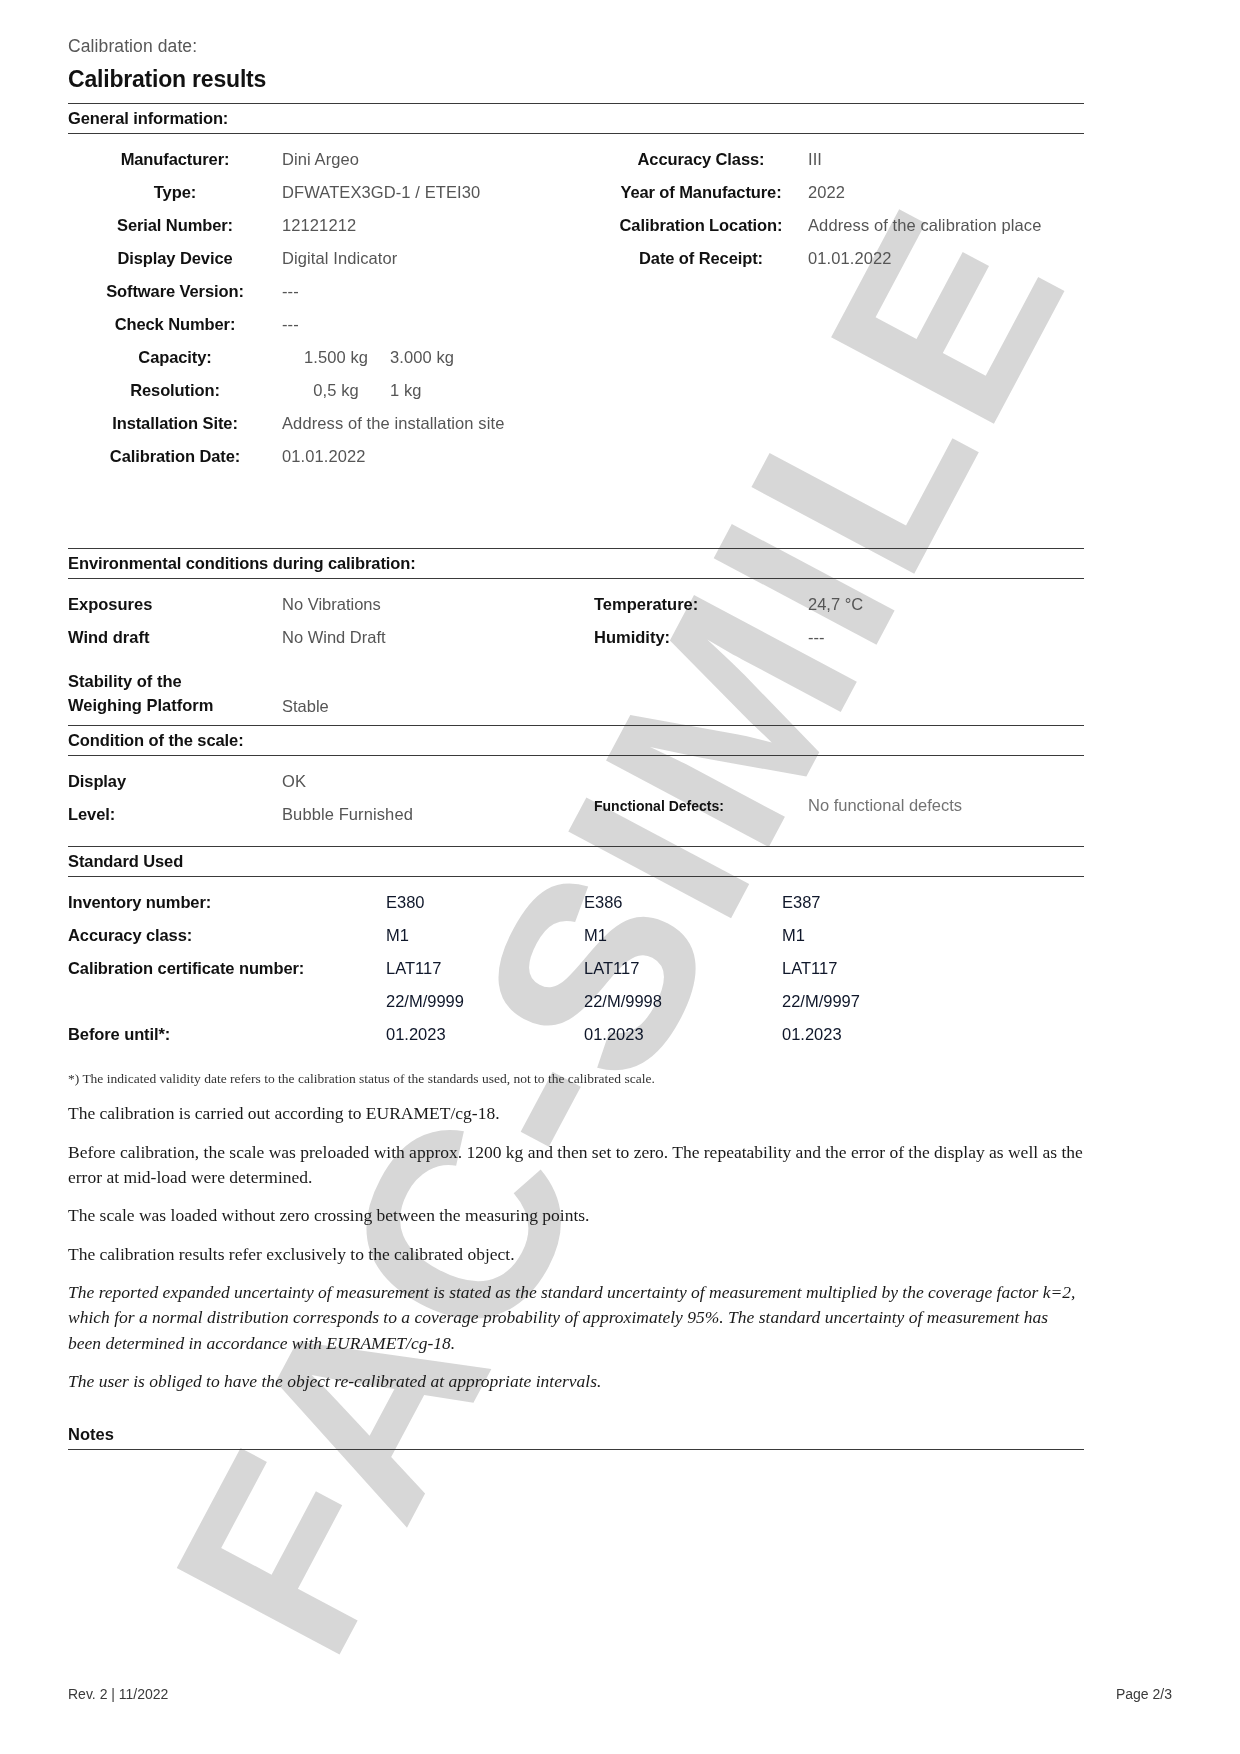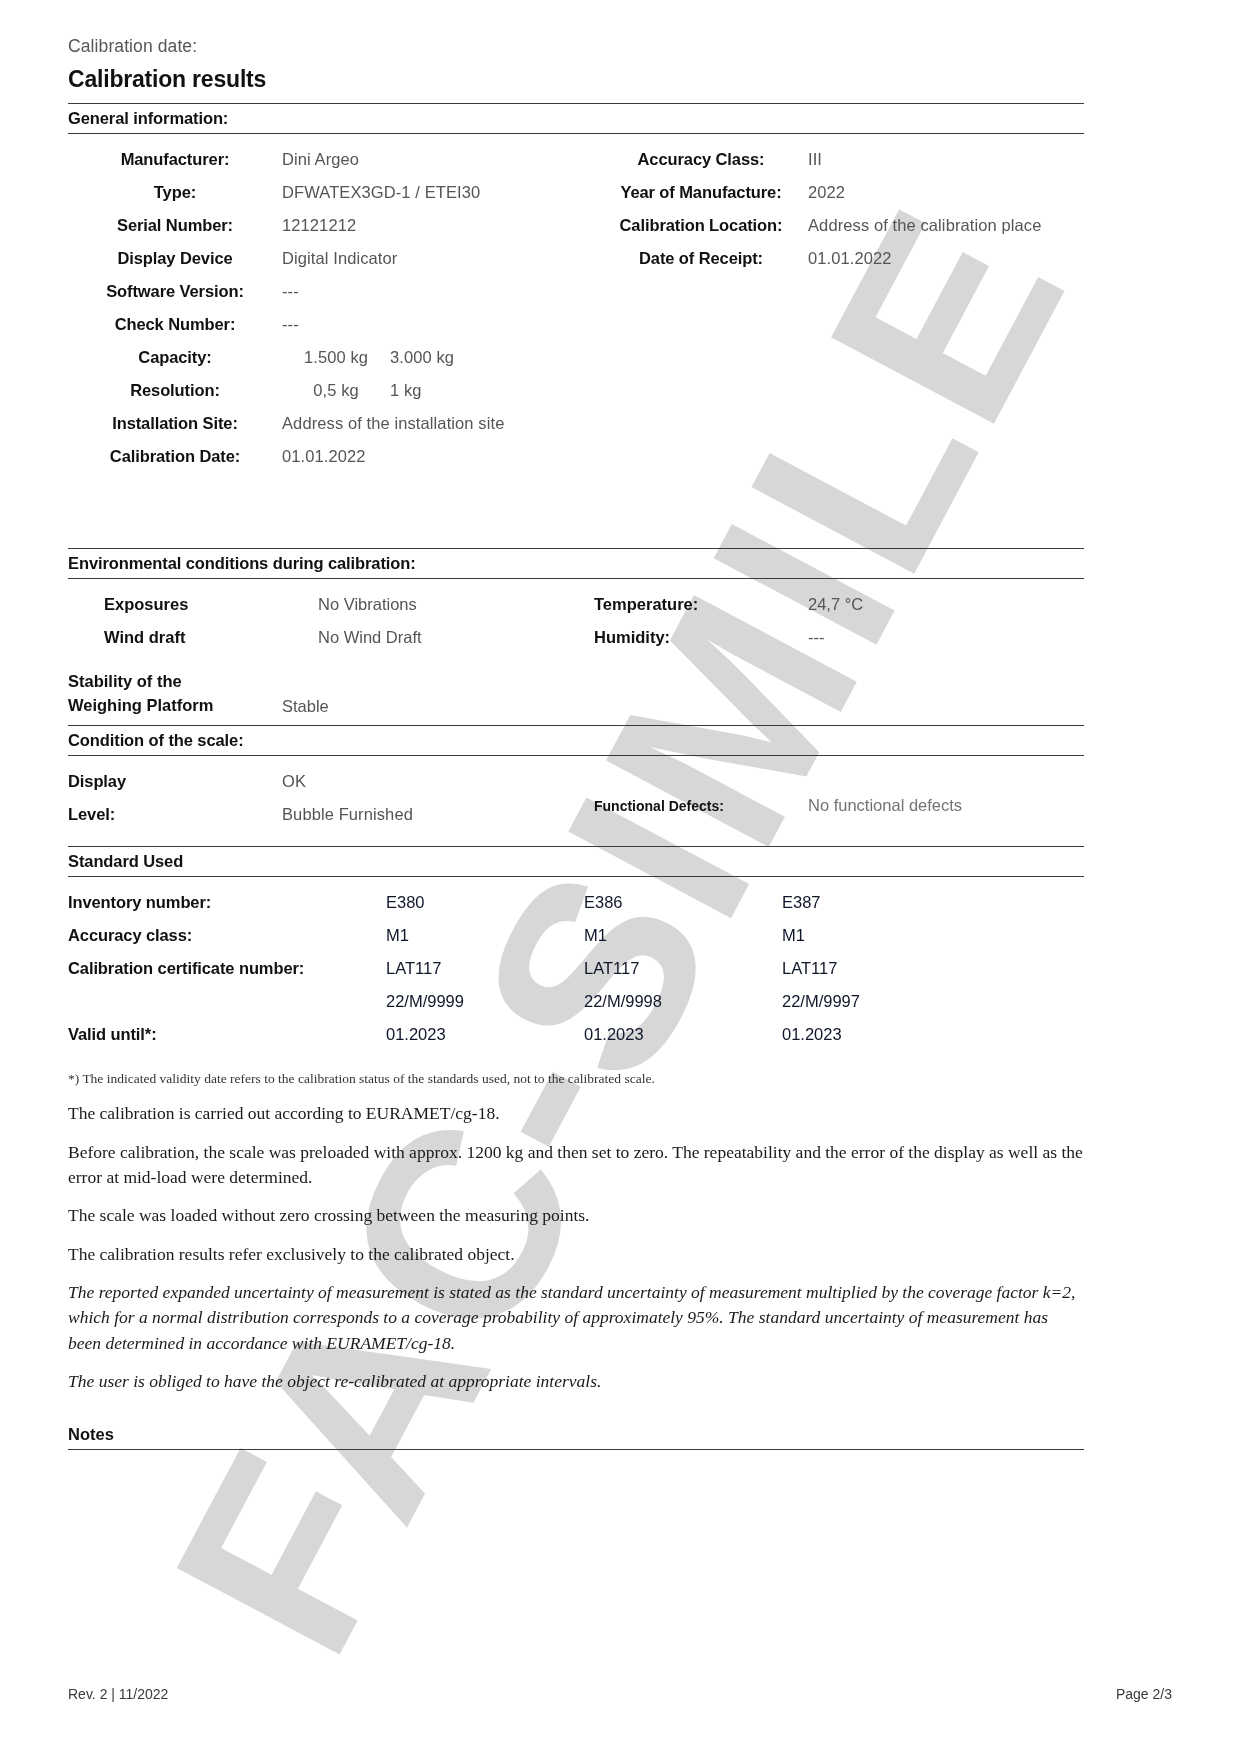"Exposures" .env-left .lbl { margin-left: 36px -> none }
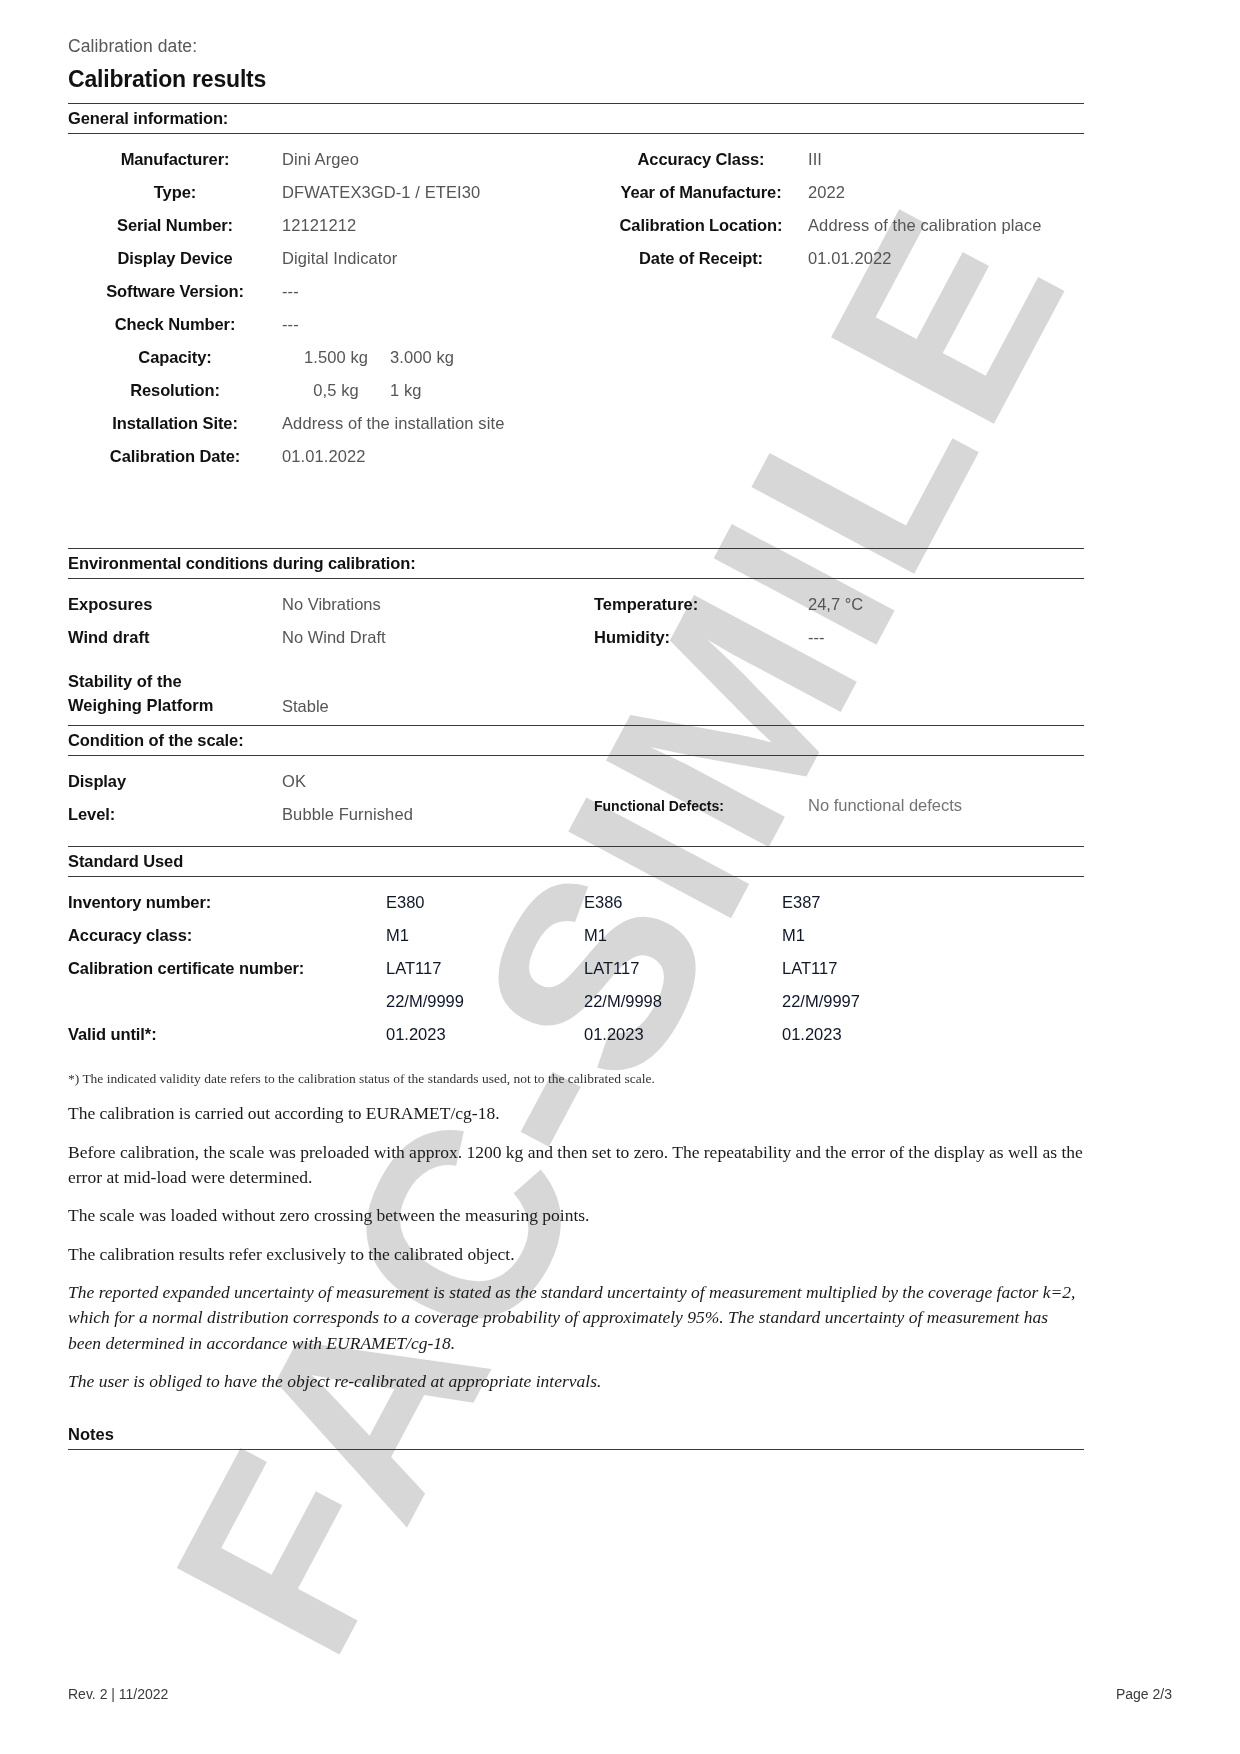"Valid until*:" div.lbl { text: Valid -> Before }
